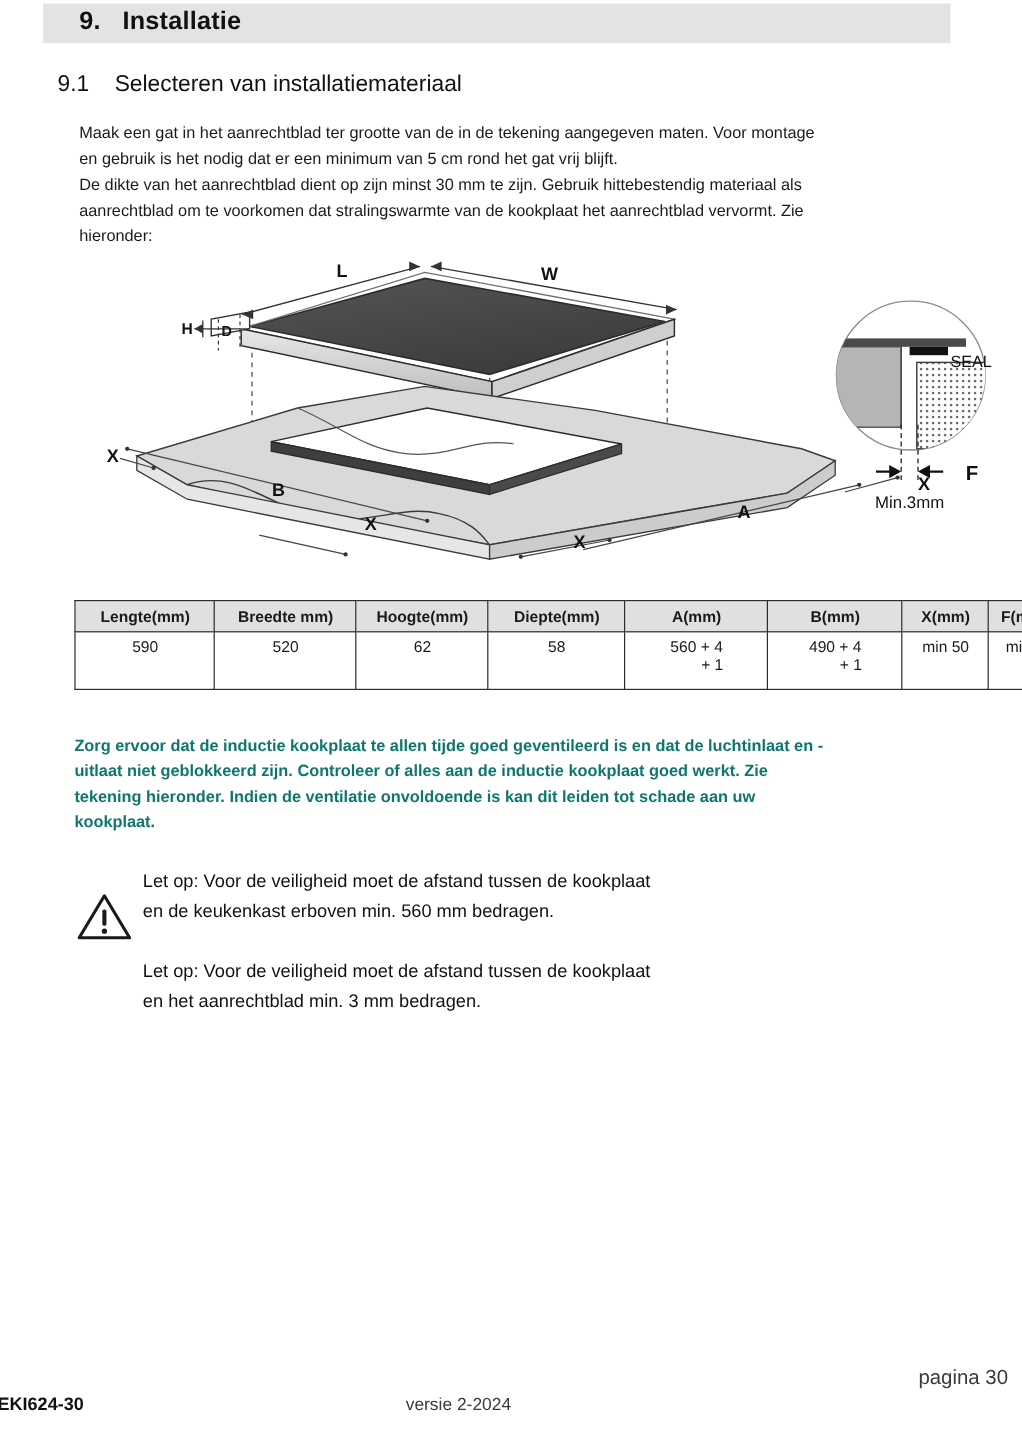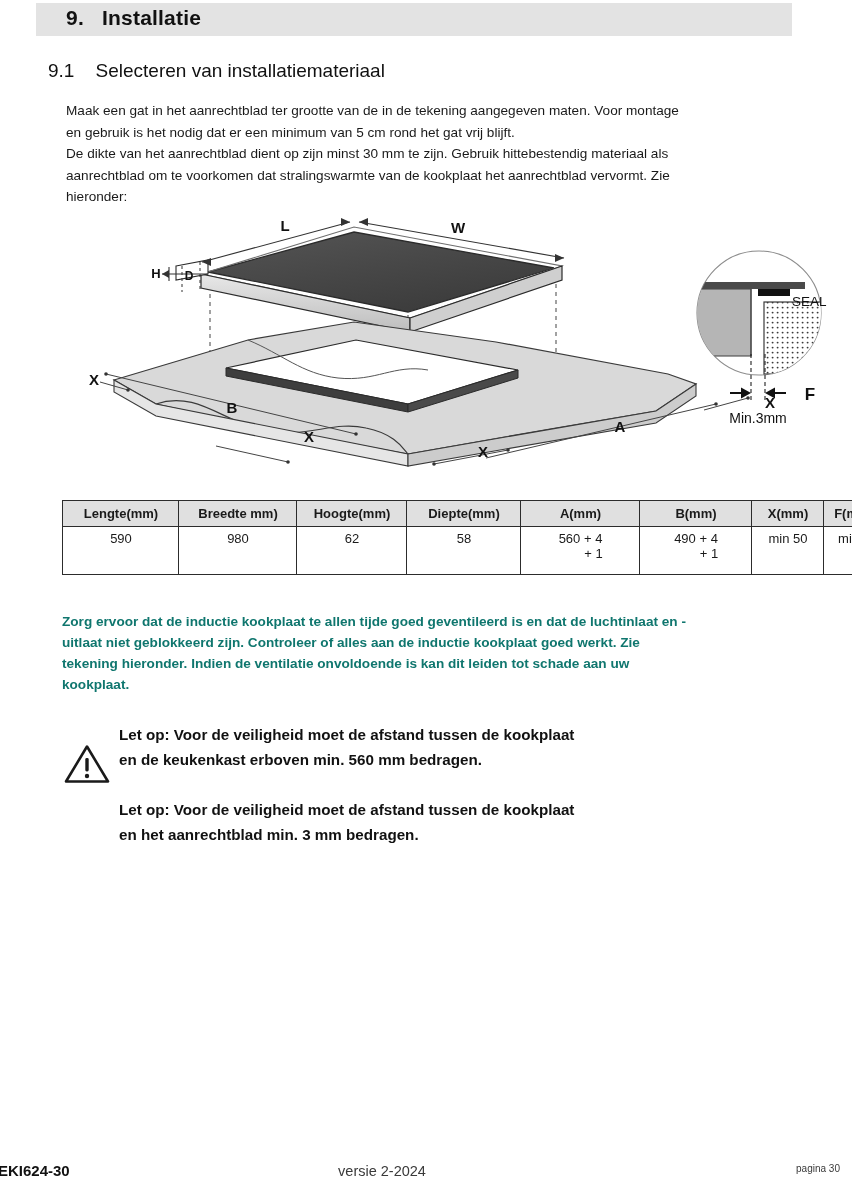"980" td { text: 980 -> 520 }
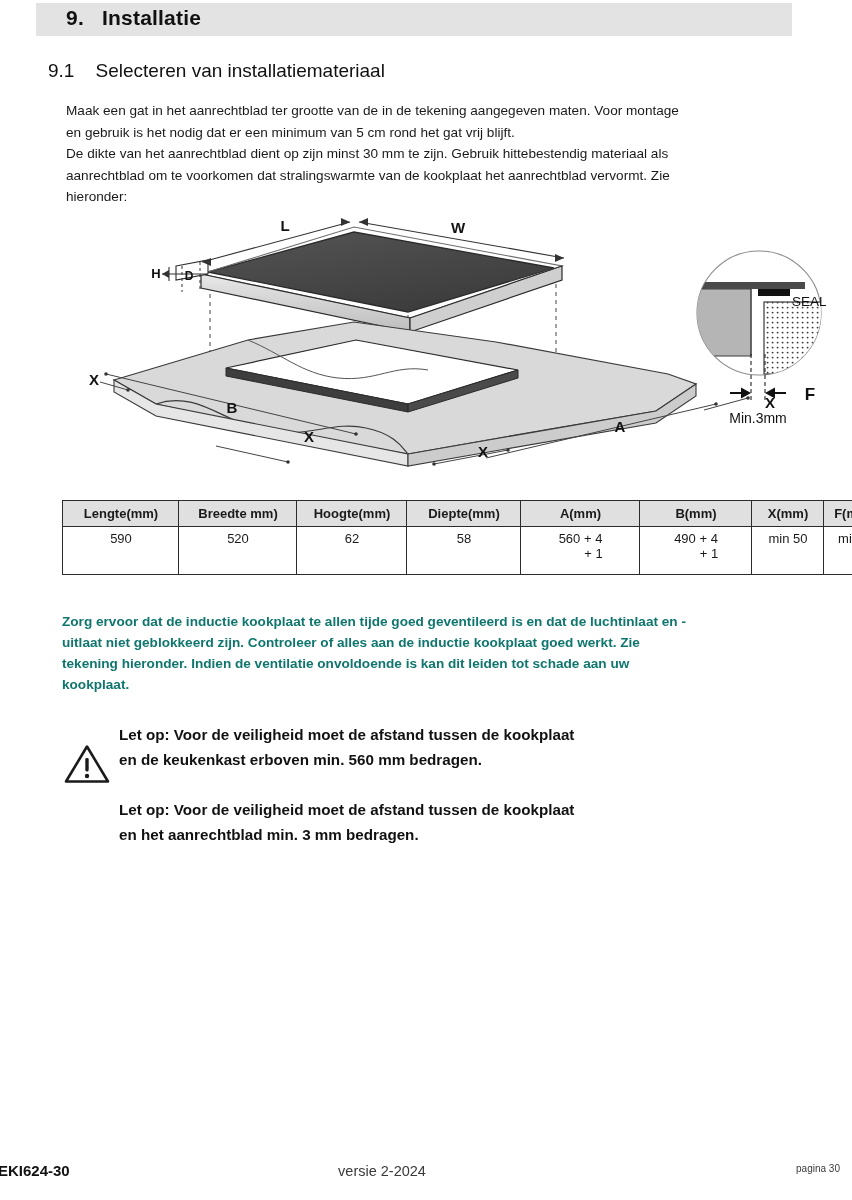"Let op: Voor de veiligheid" .warn-text { font-weight: bold -> normal }
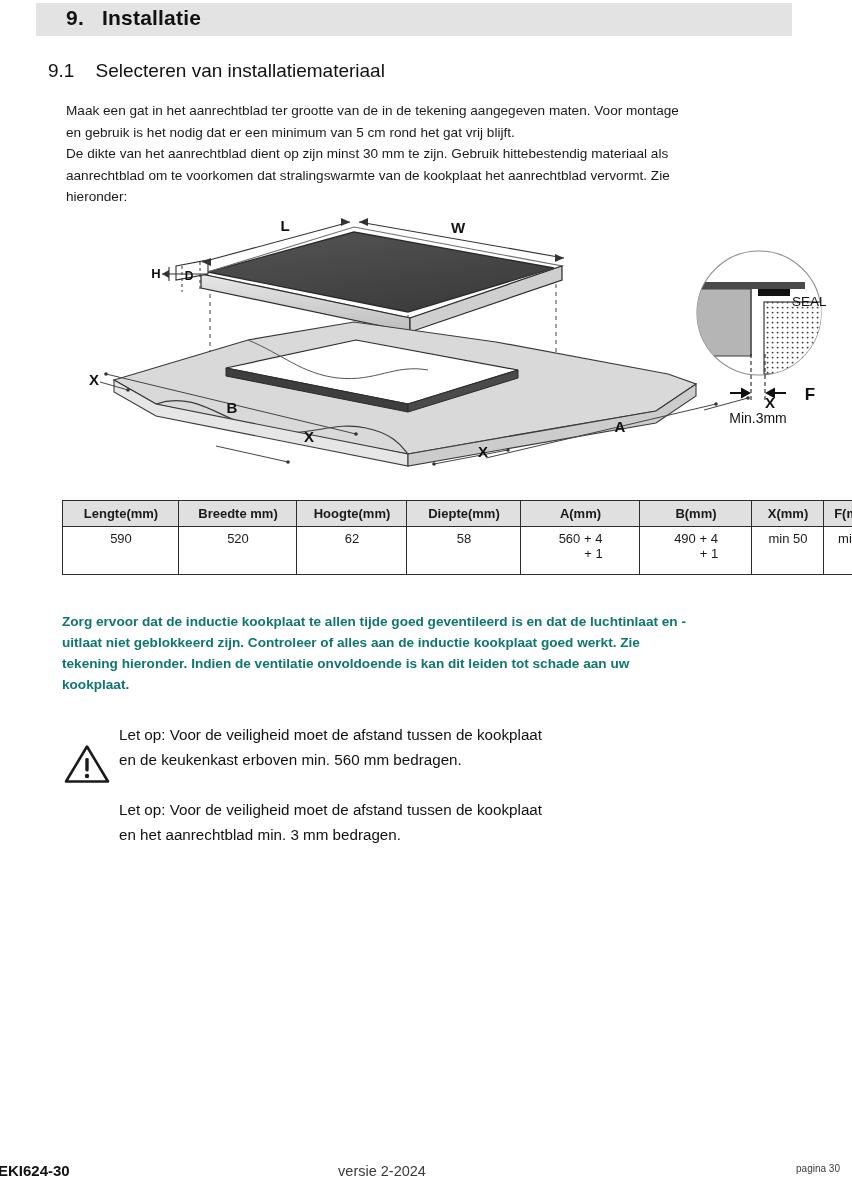"pagina 30" .footer-right { font-size: 10px -> 17px; top: 1163px -> 1138px }
